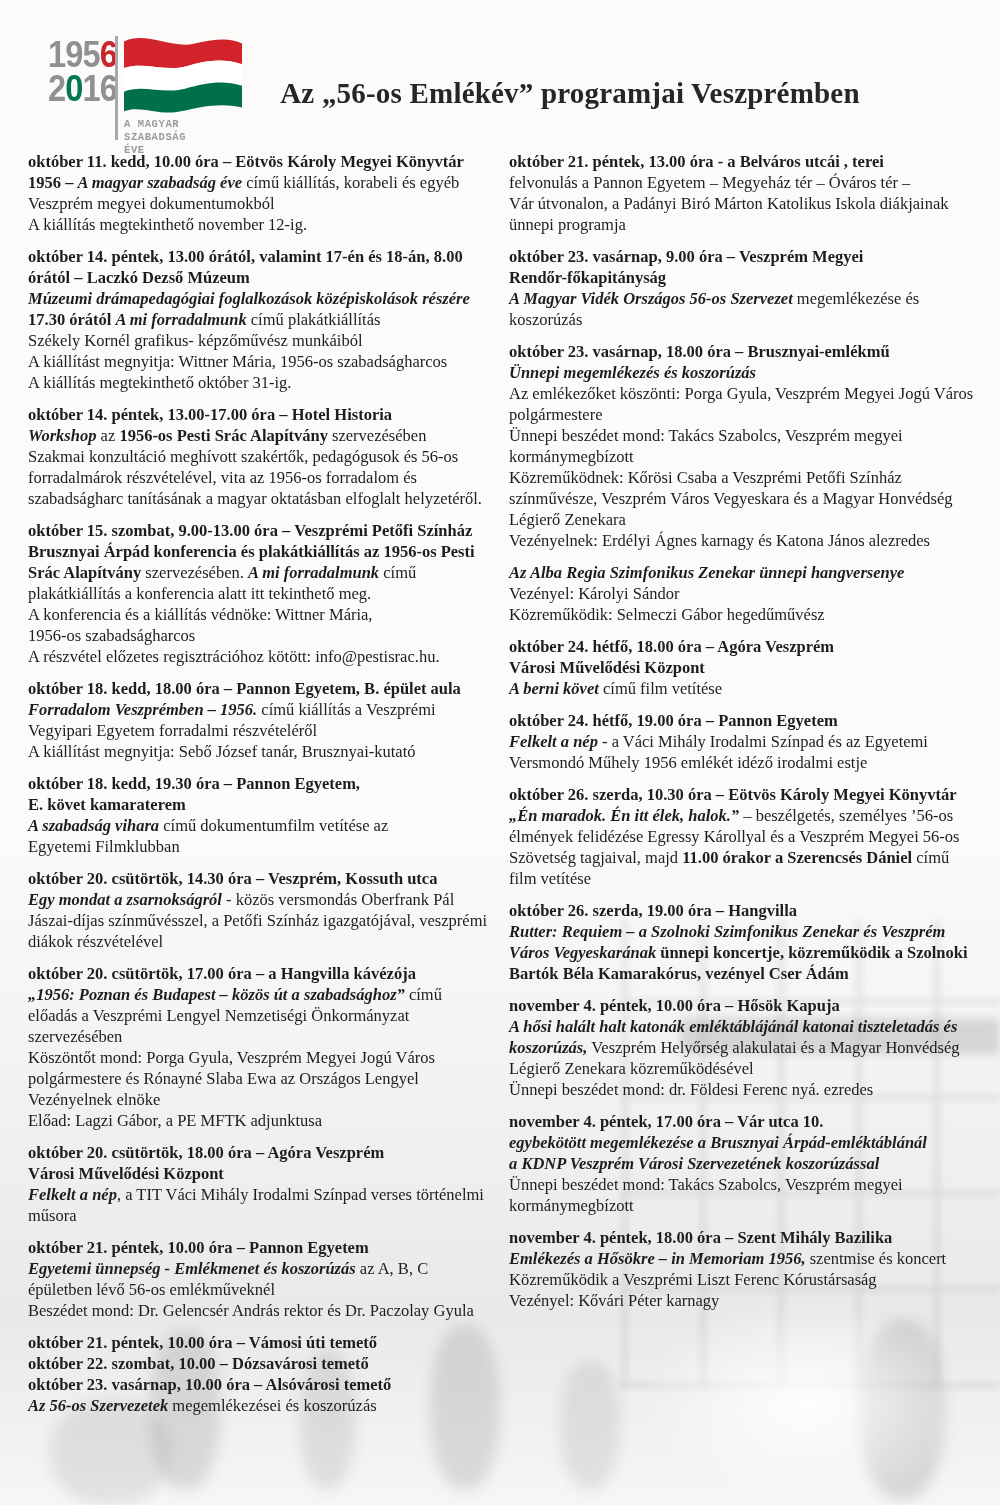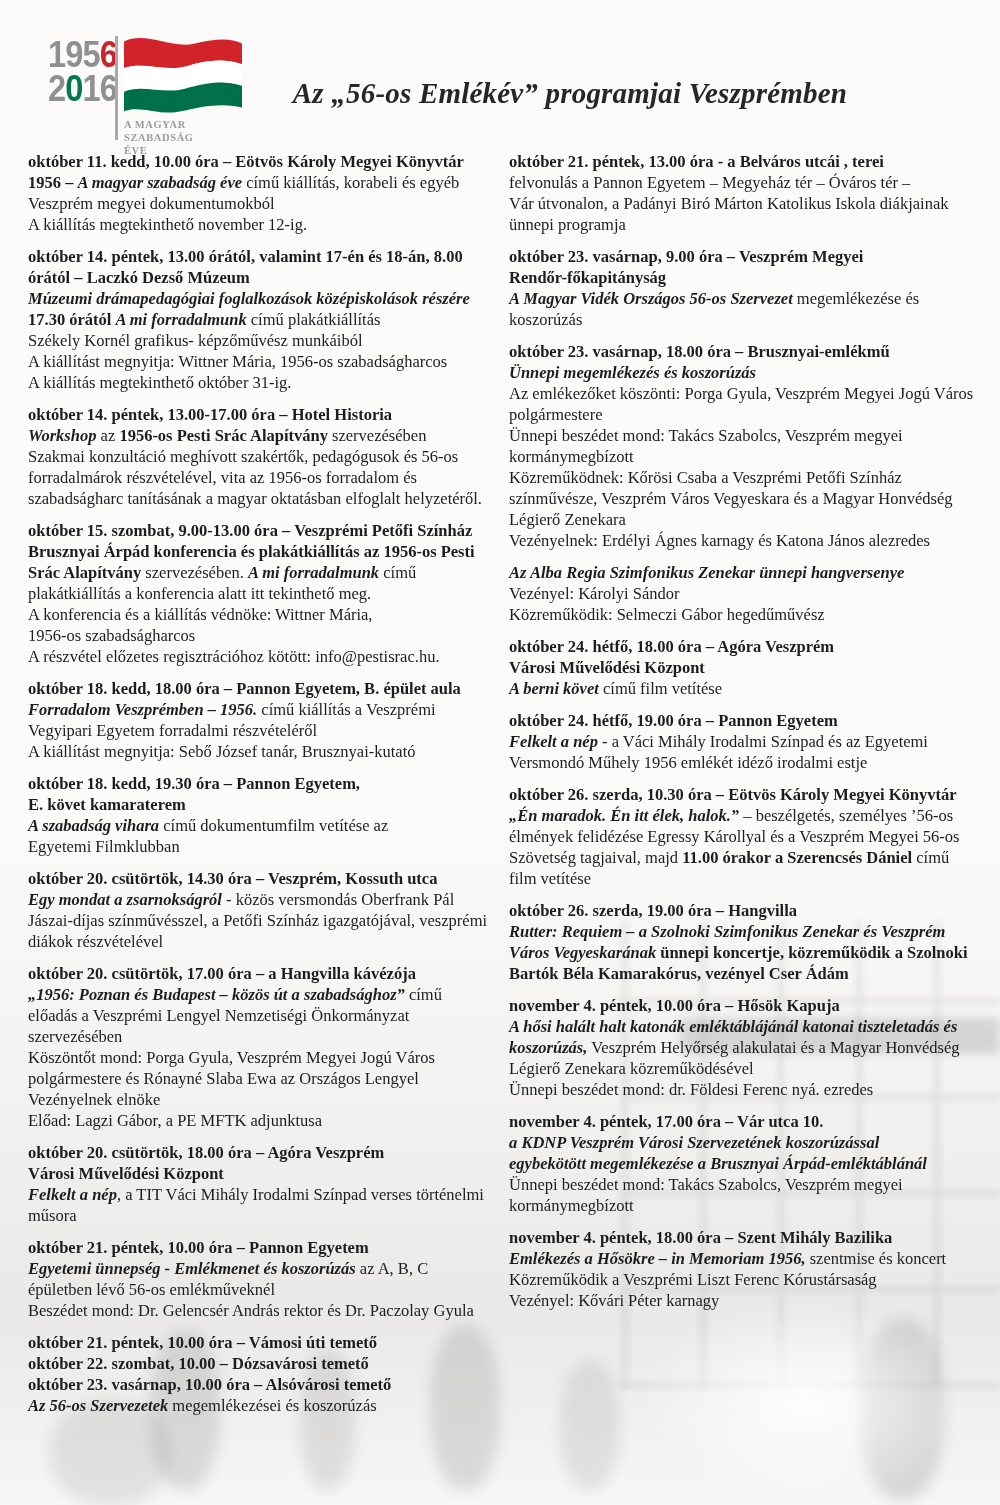"Az „56-os Emlékév” programjai" .page-title { font-style: italic -> none }
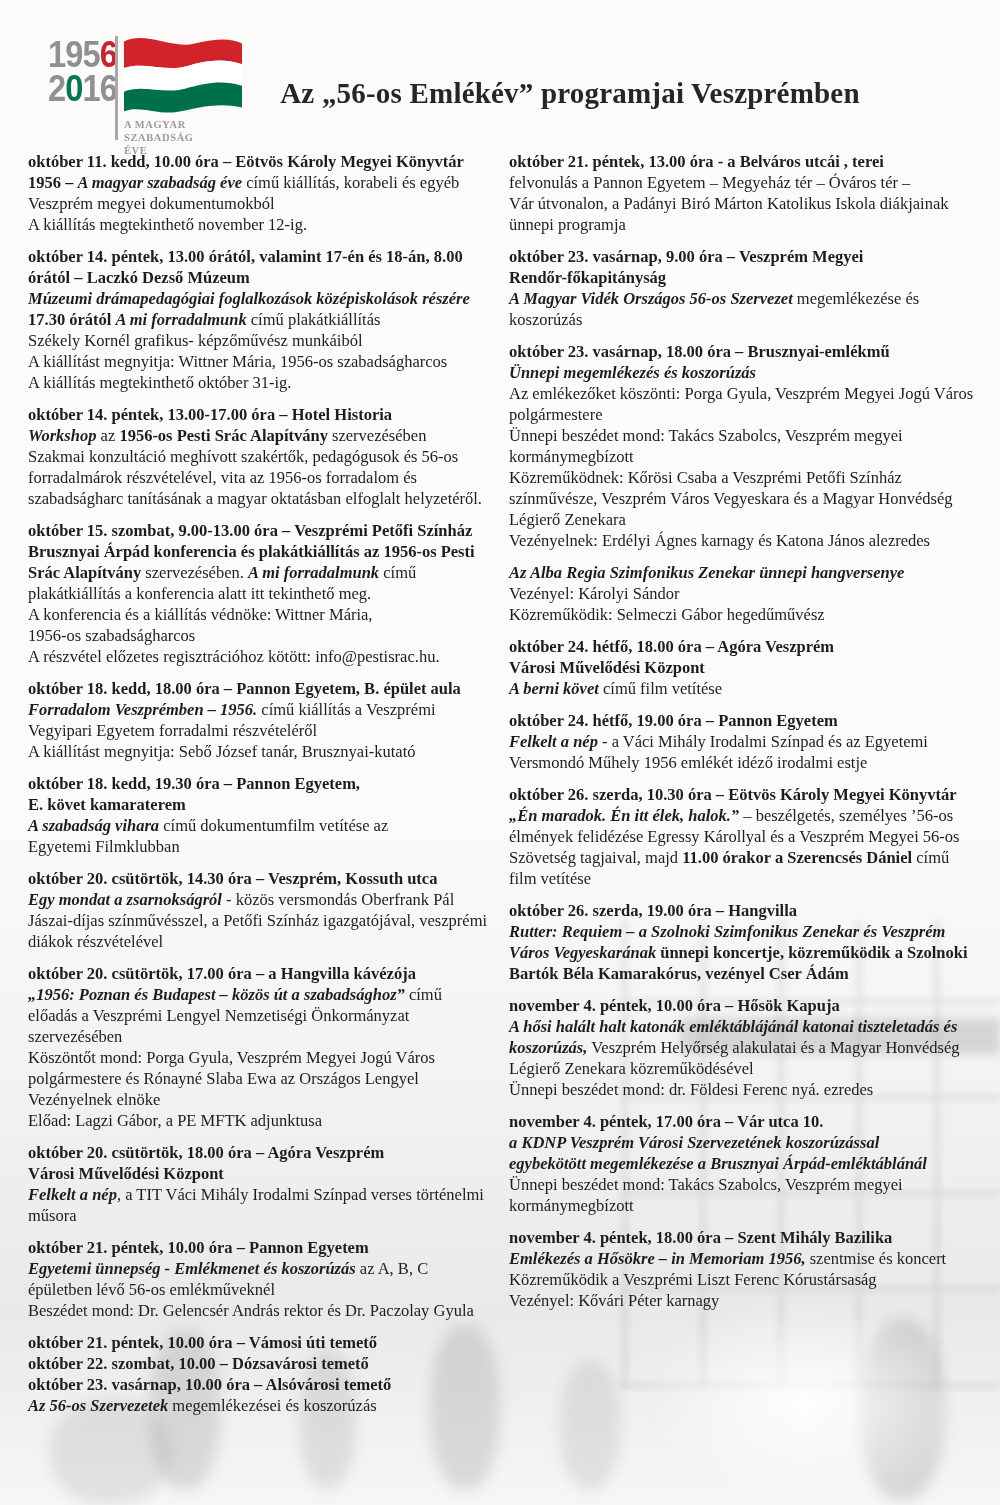"A MAGYAR" .logo-tagline { font-family: Liberation Serif, serif -> Liberation Mono, monospace }
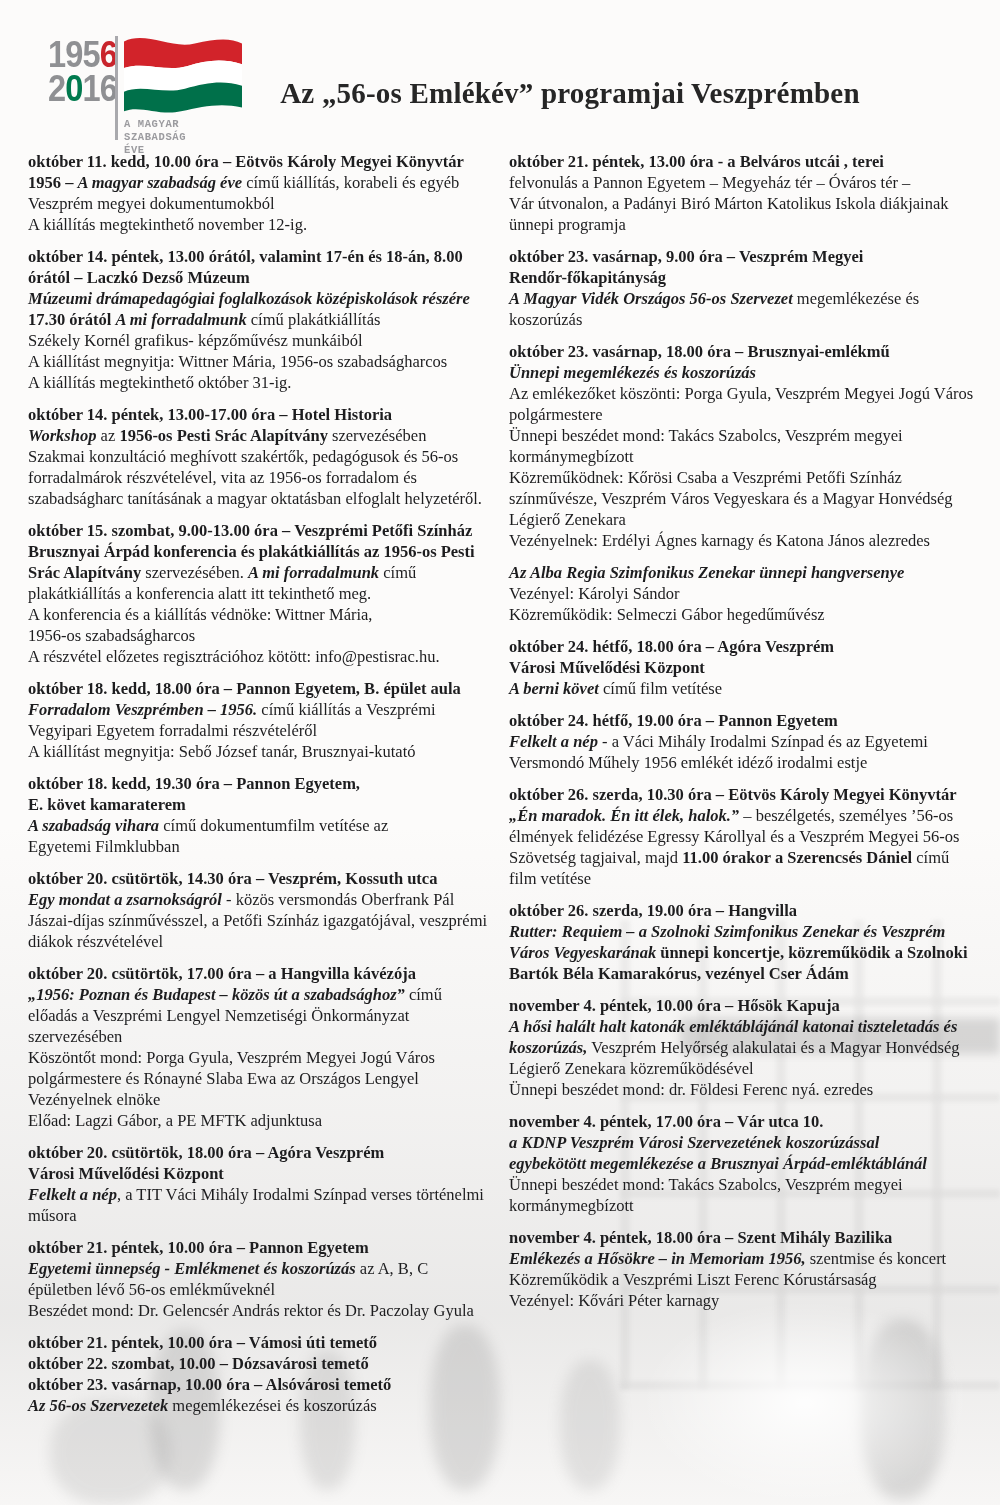"a KDNP Veszprém Városi Szervezetének" div.line { order: before "egybekötött megemlékezése a Brusznyai" -> after "egybekötött megemlékezése a Brusznyai" }
